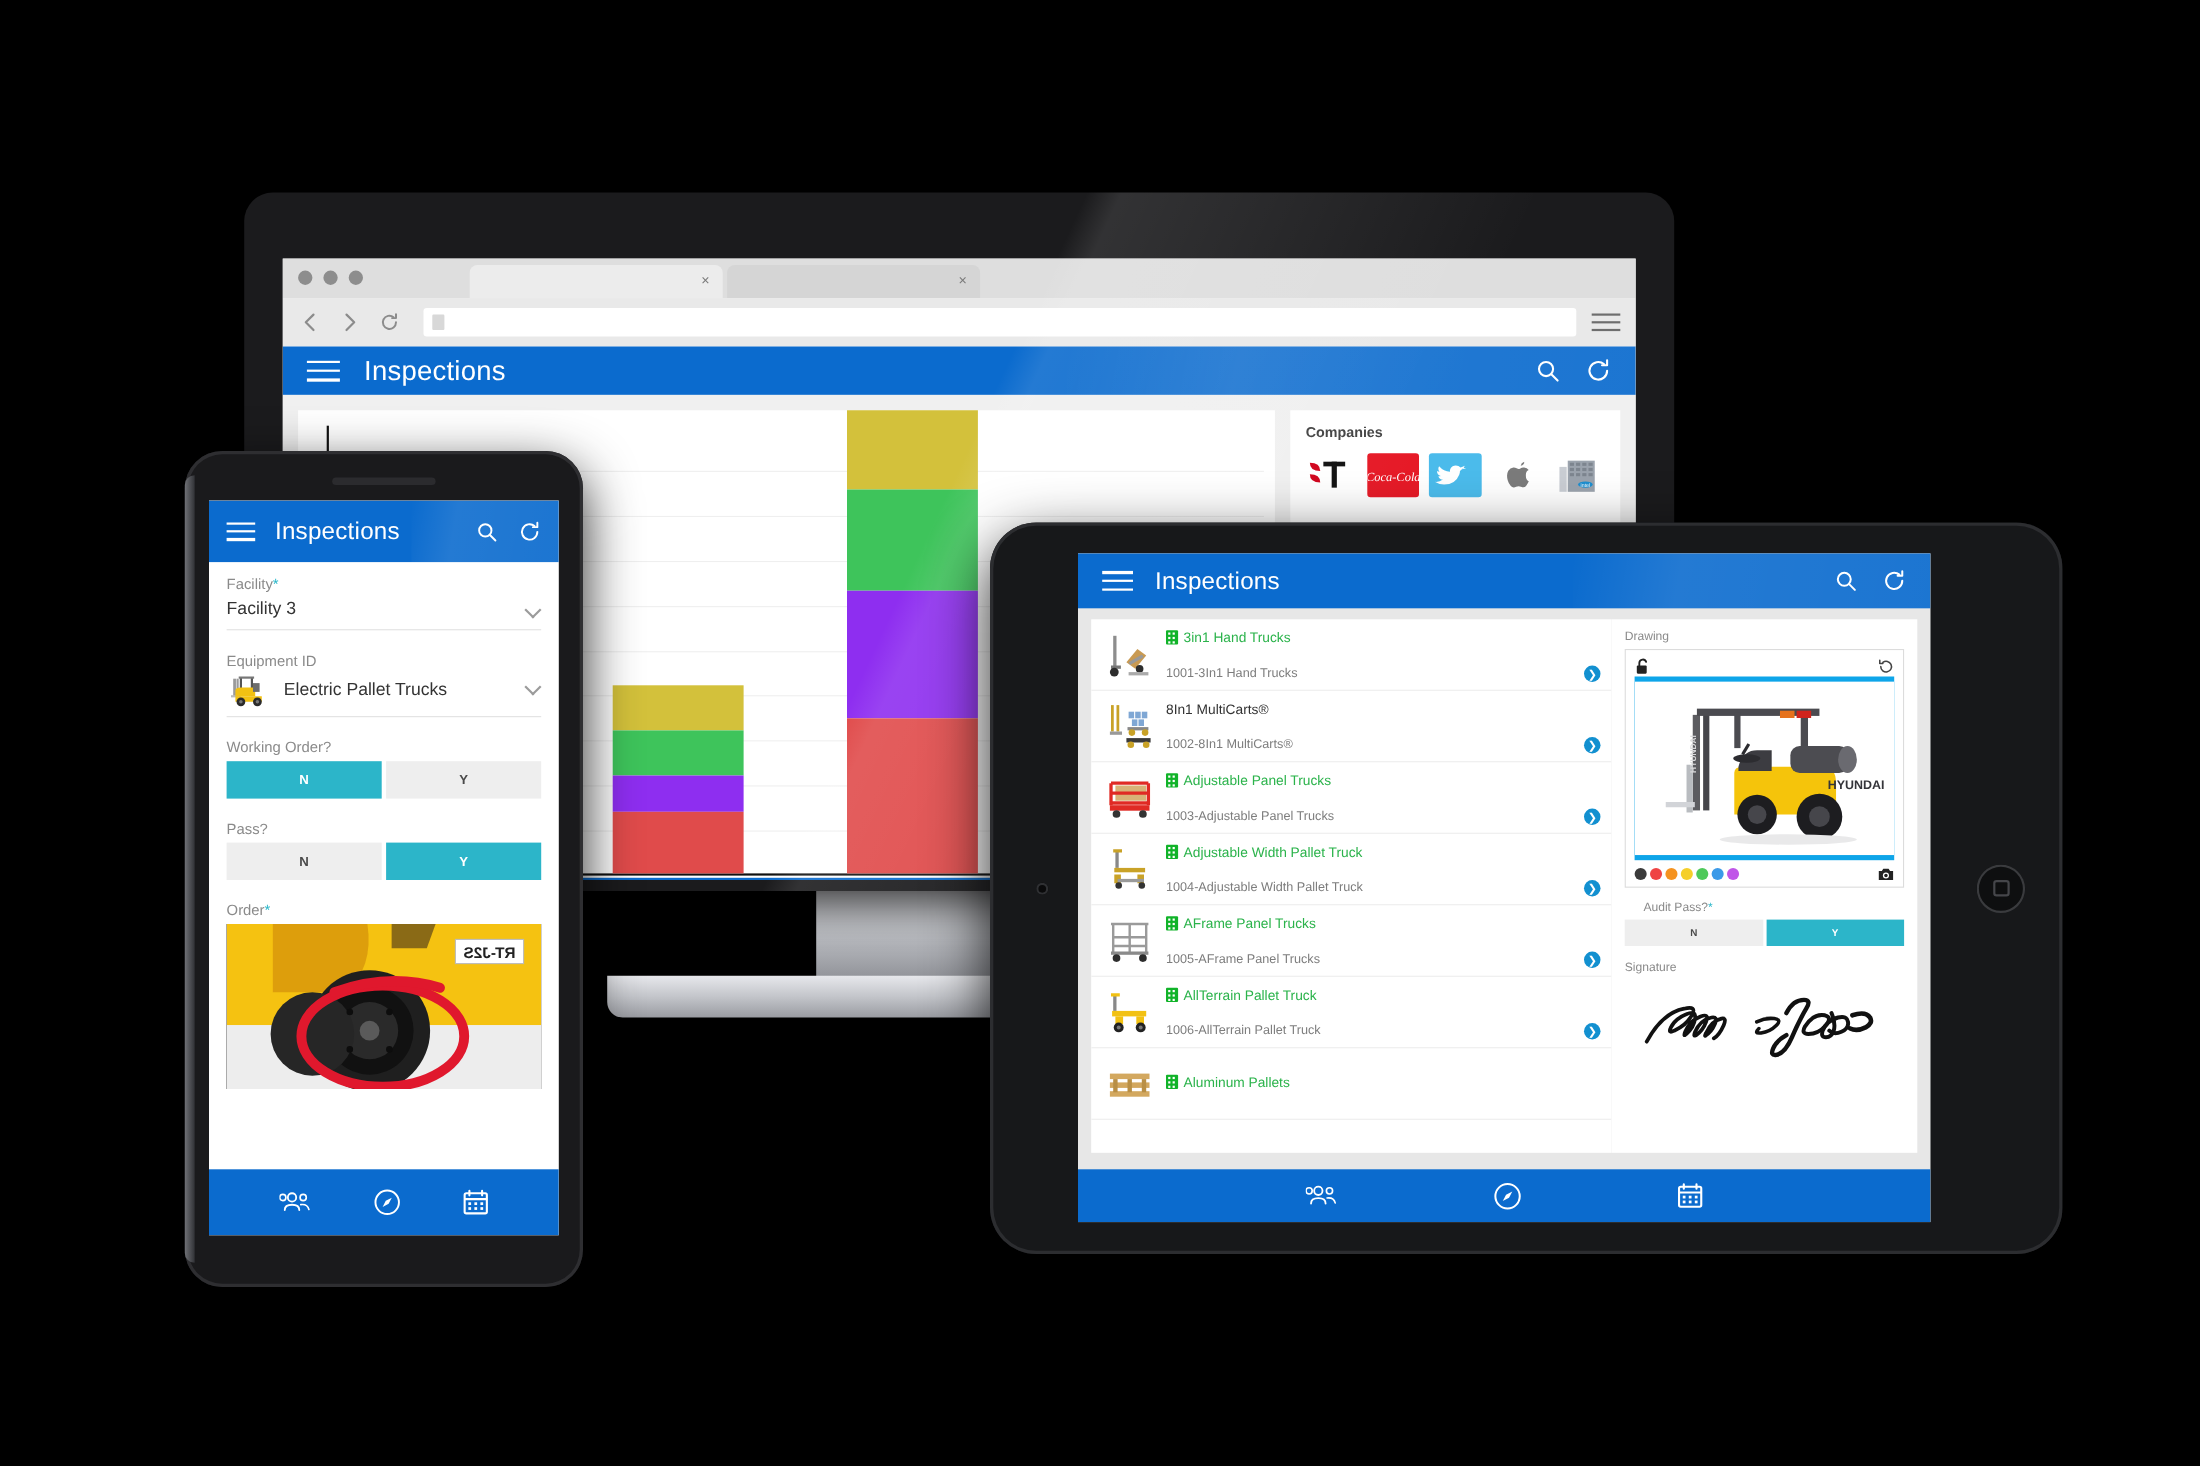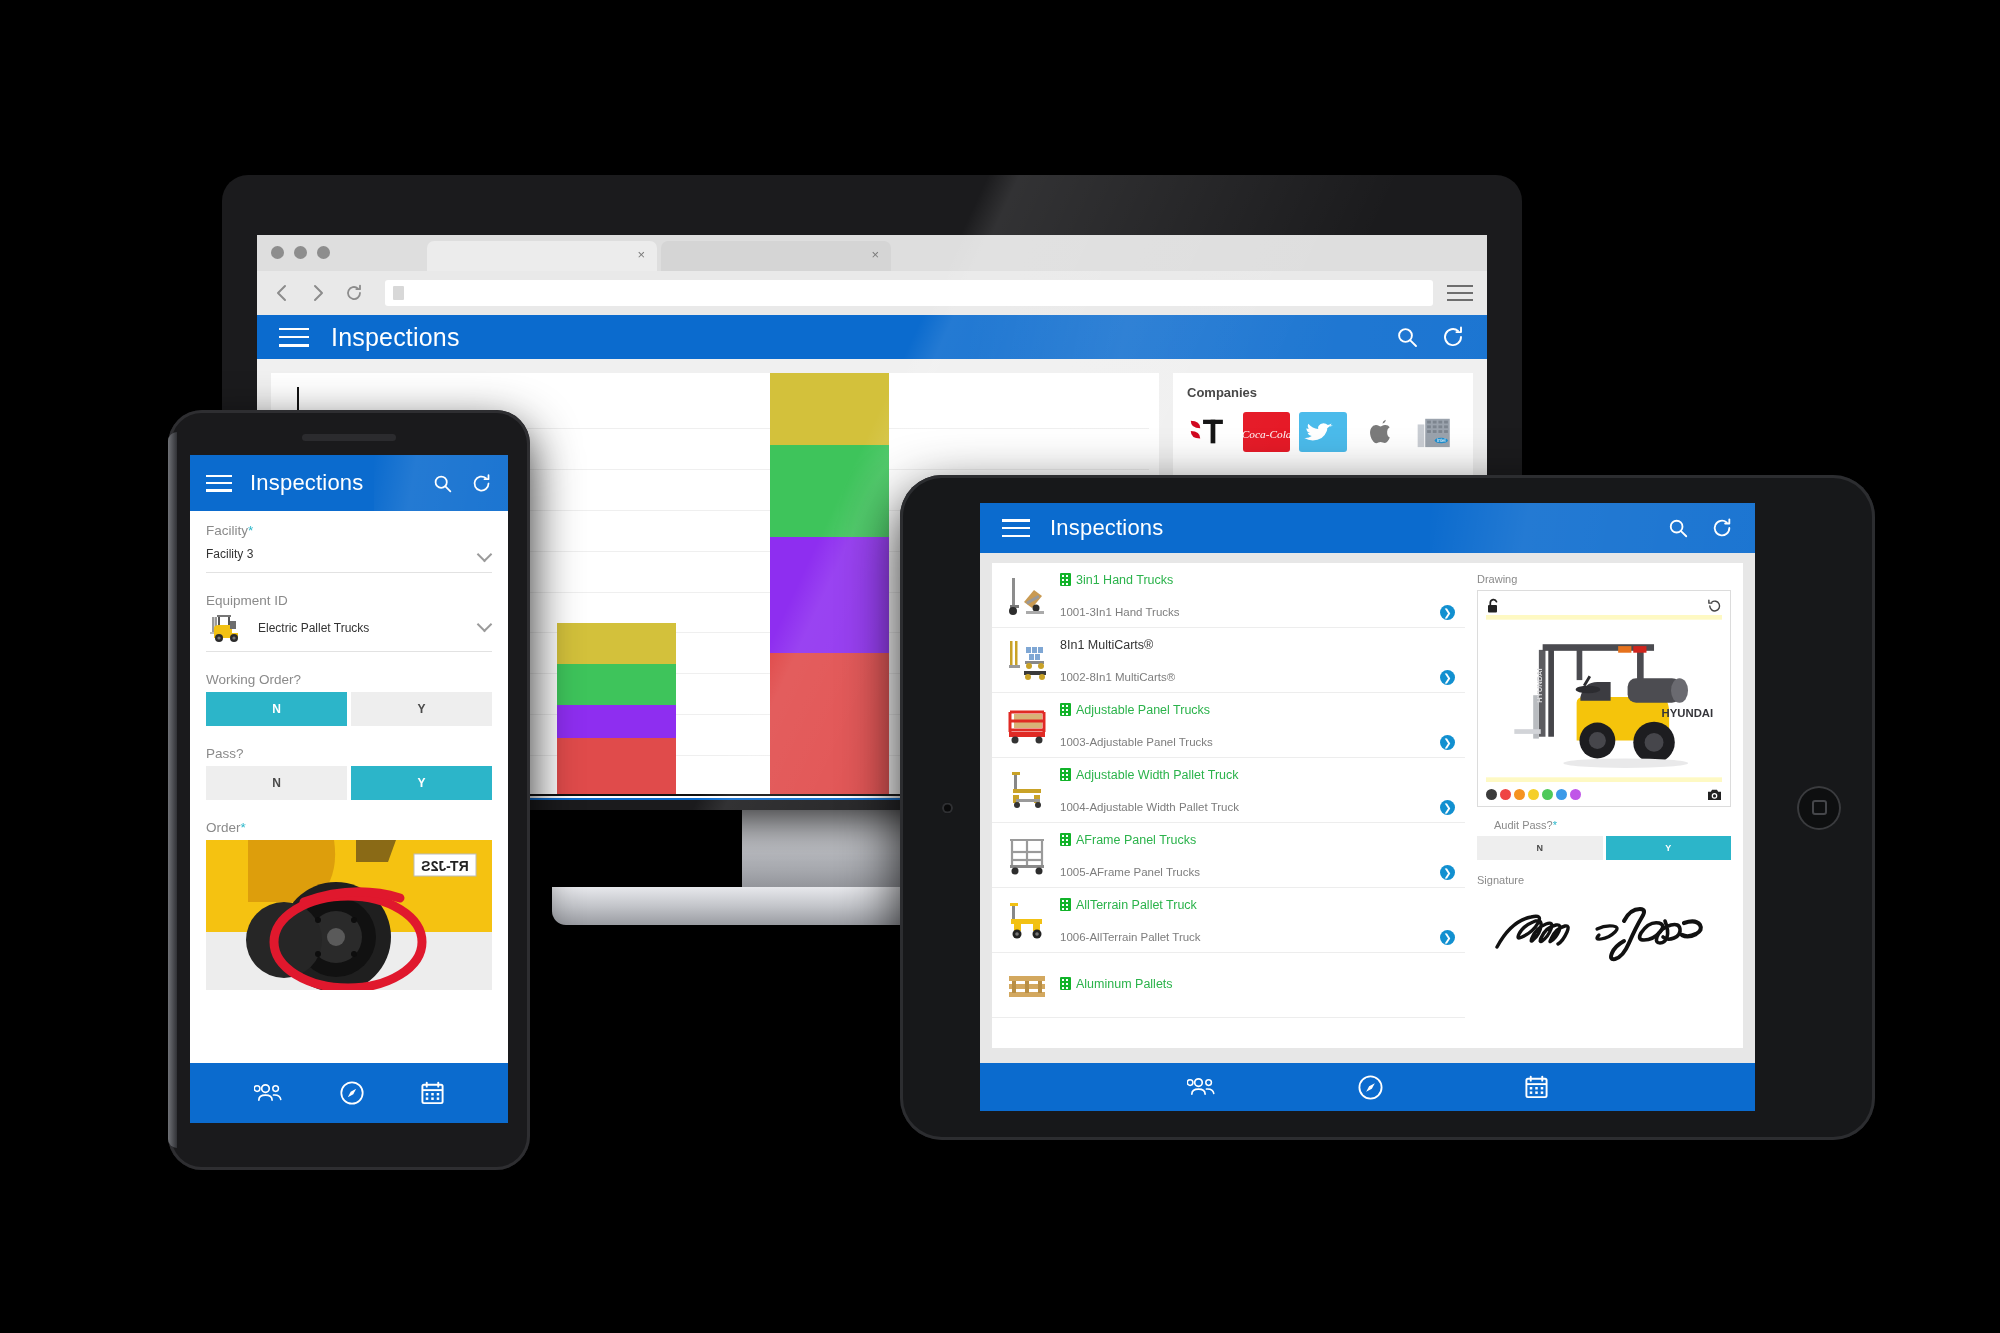"Facility 3" .select-val { font-size: 12px -> 16px }
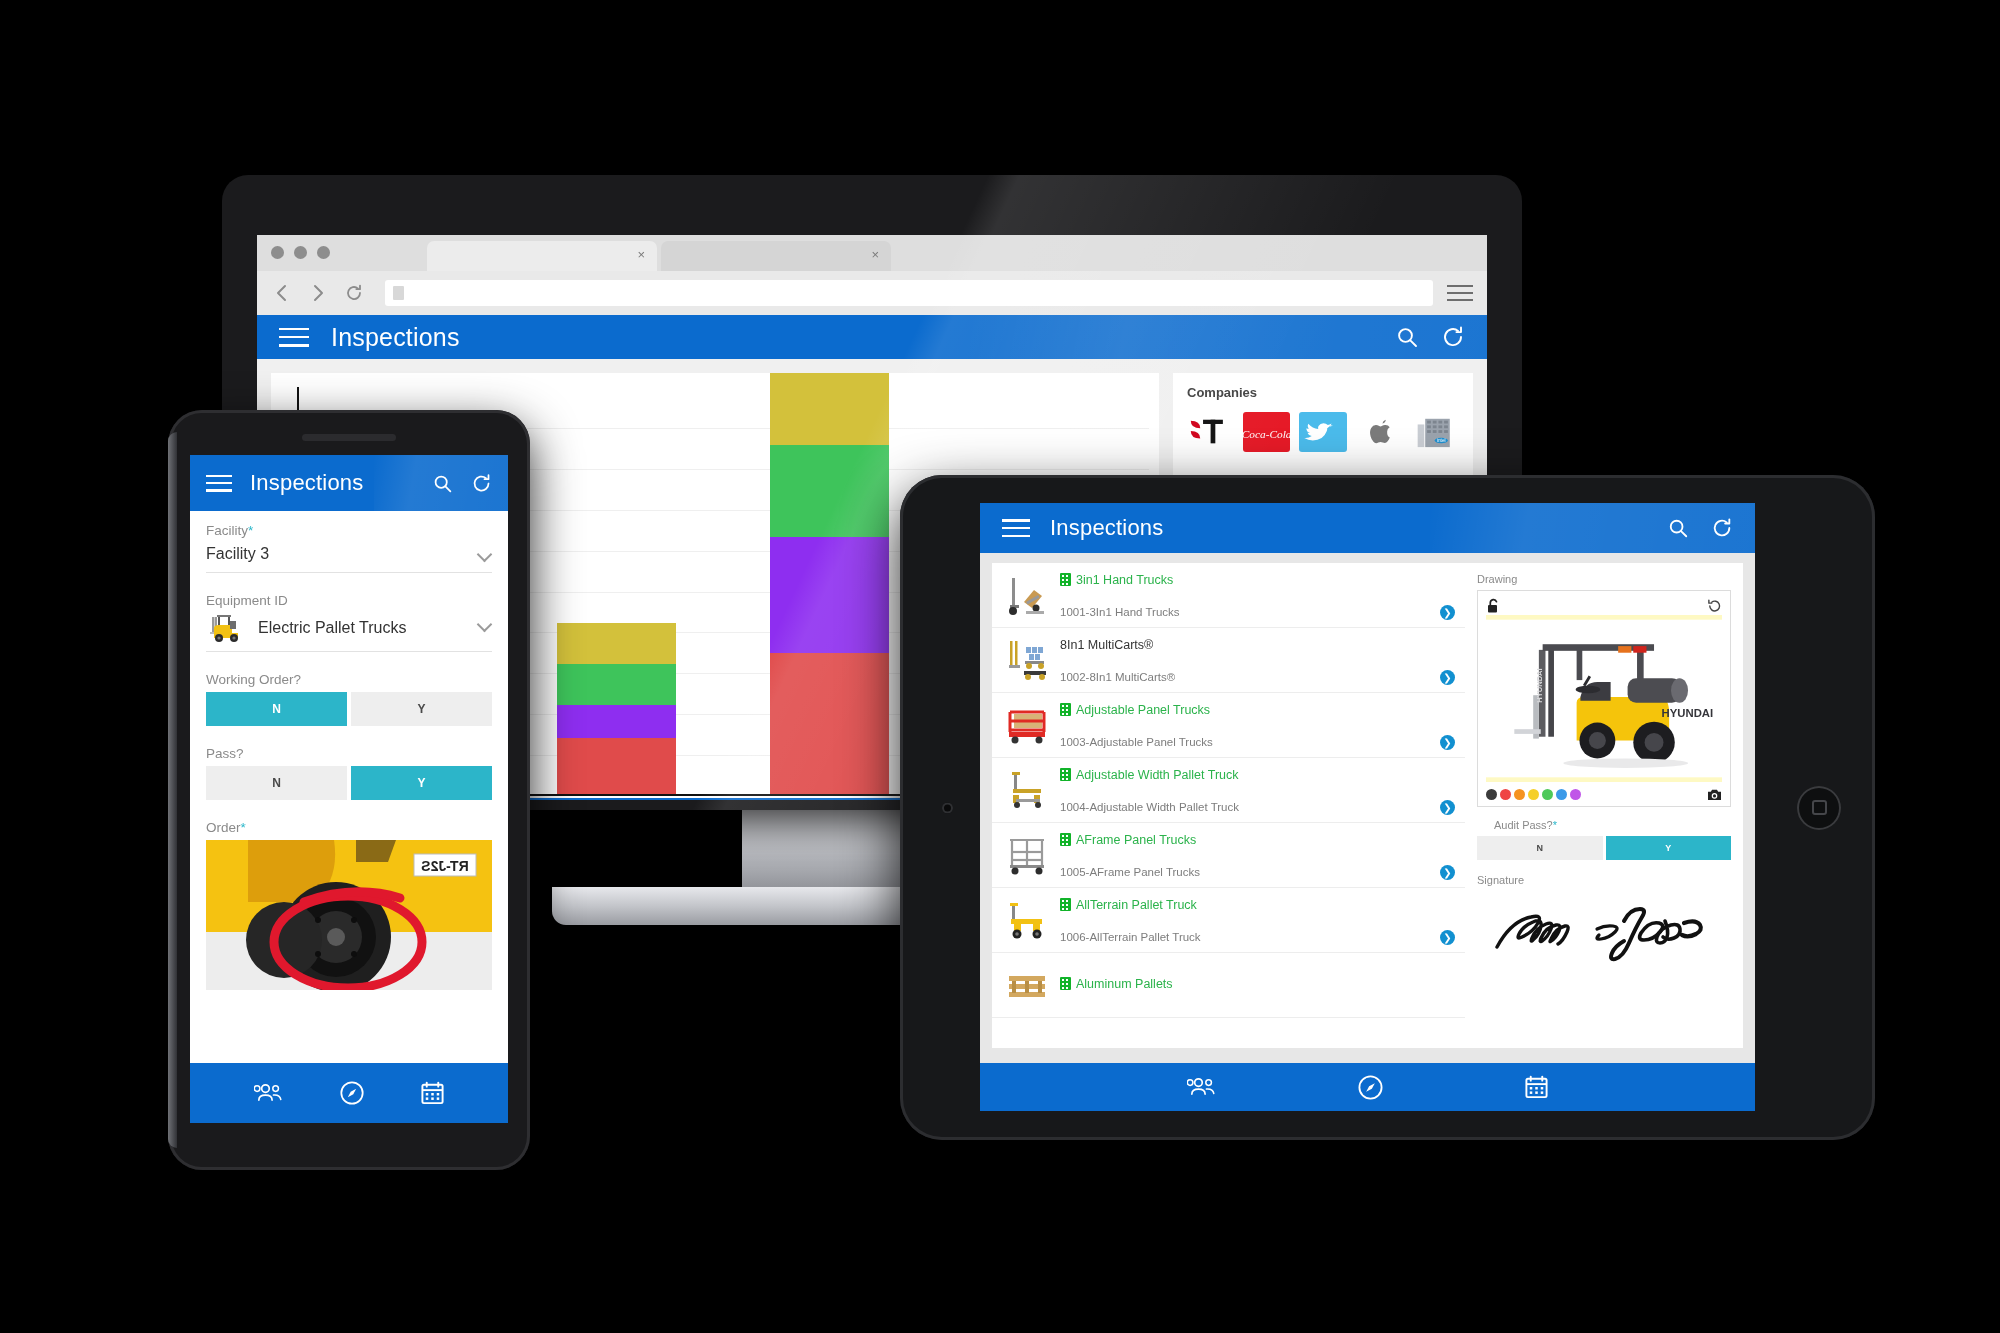"HYUNDAI" .draw-canvas { background: #fef9c3 -> #0ea5e9 }
